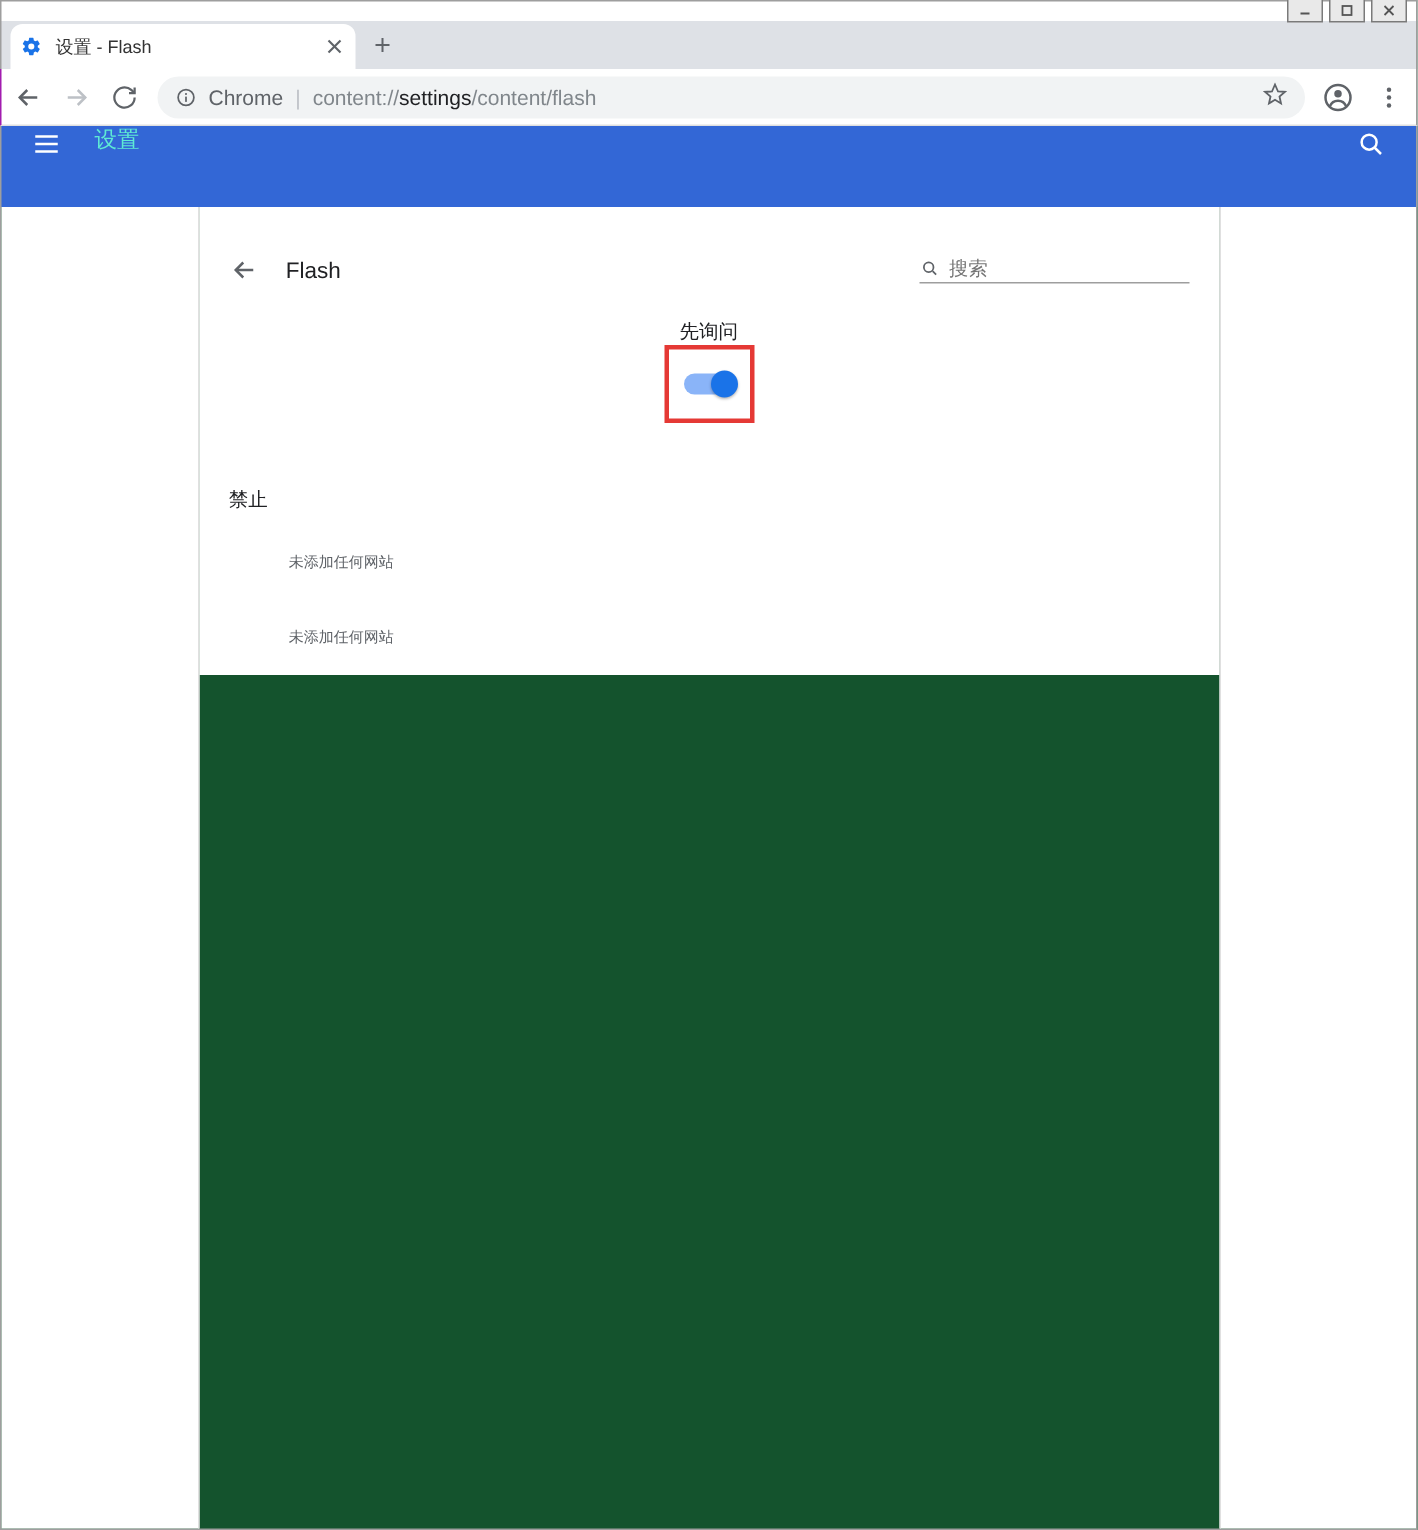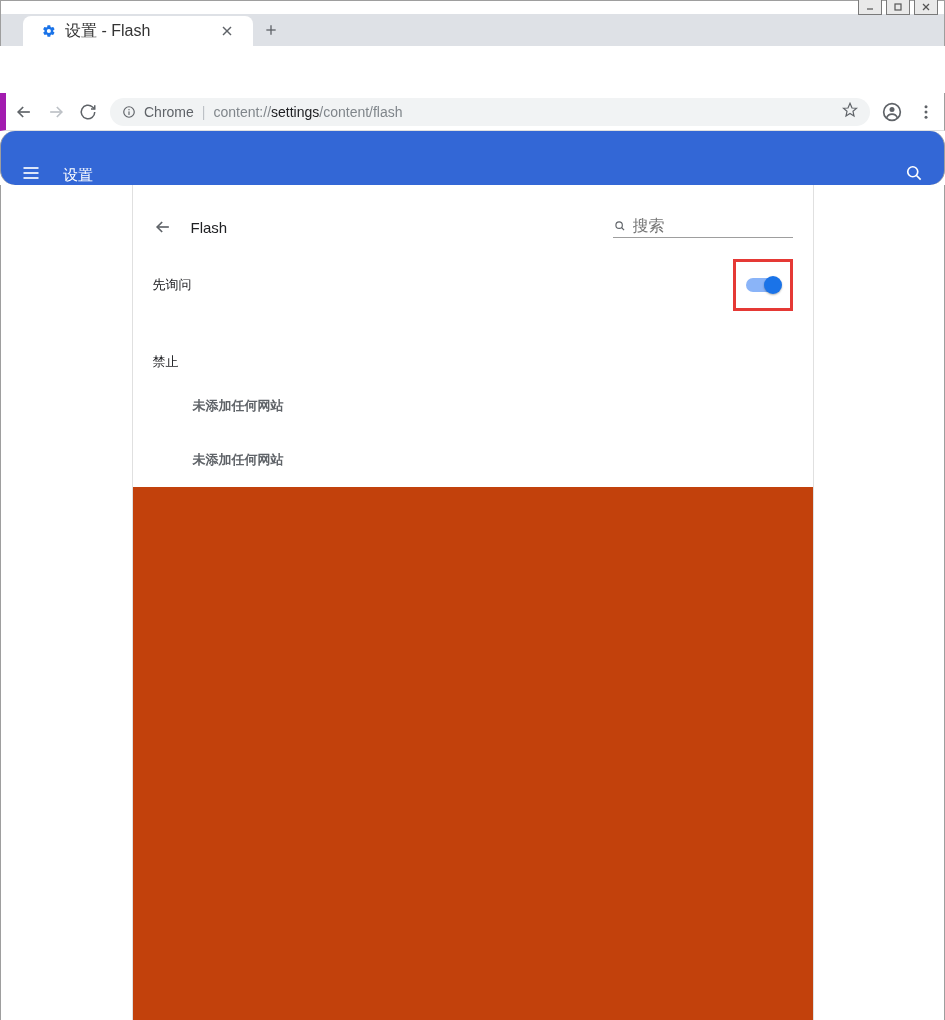"设置 - Flash" .tab { font-size: 16px -> 12px; margin-left: 16px -> none; padding: 0 18px -> 0 6px }
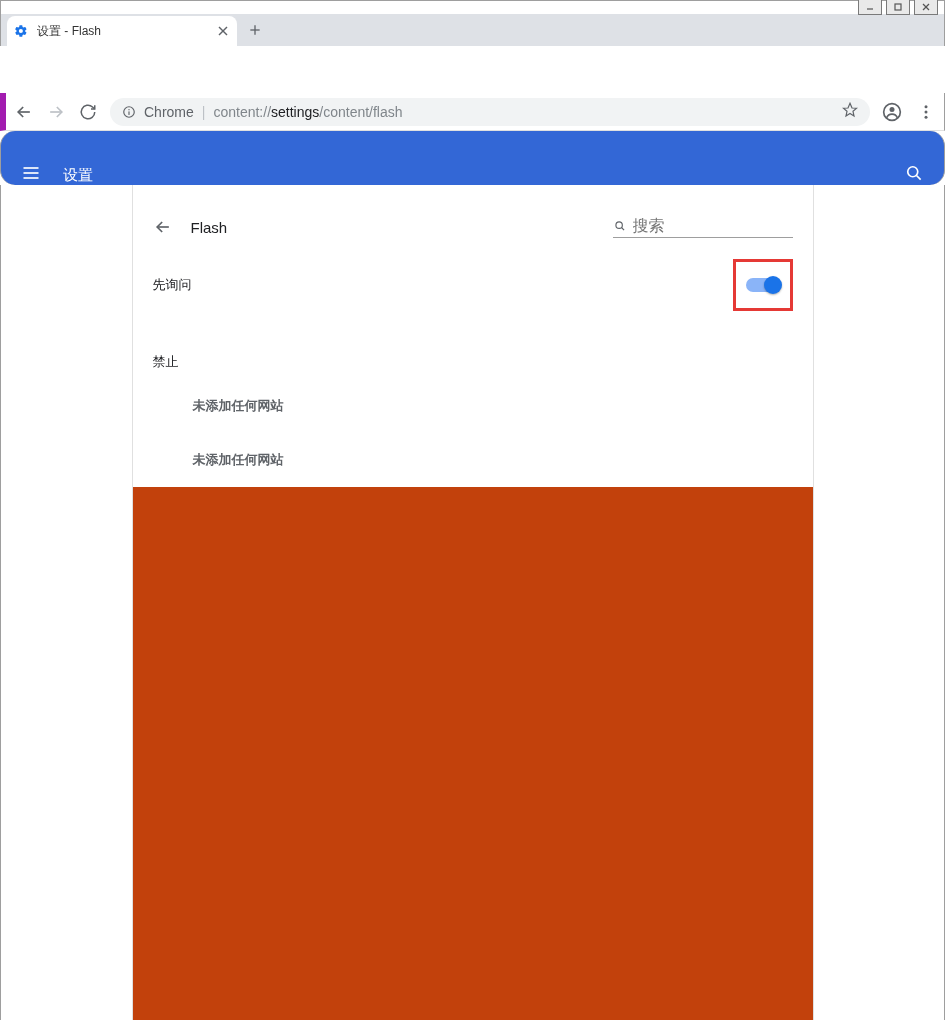"Chrome" .toolbar { border-left: 6px solid #a21caf -> 1px solid #a21caf; margin-top: 47px -> none }
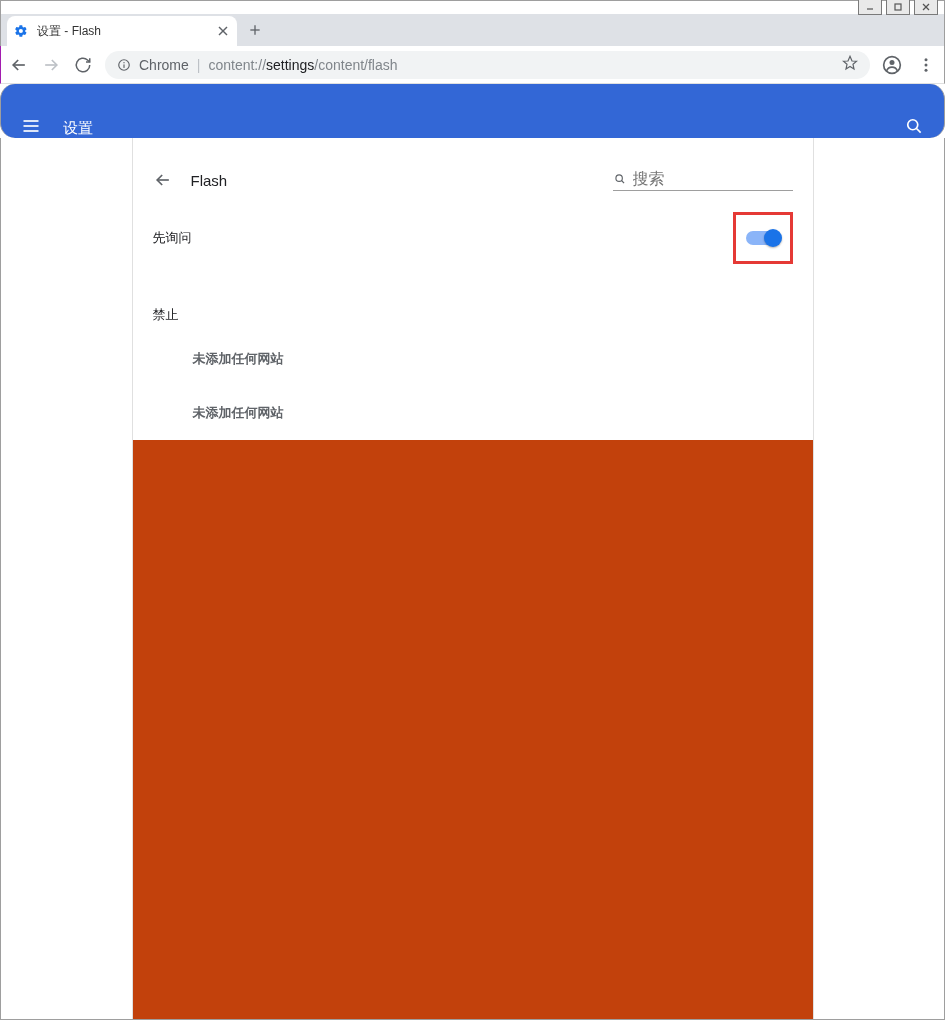"设置" .settings-header { align-items: flex-end -> flex-start; border-radius: 15px -> none; color: #ffffff -> #5eead4 }
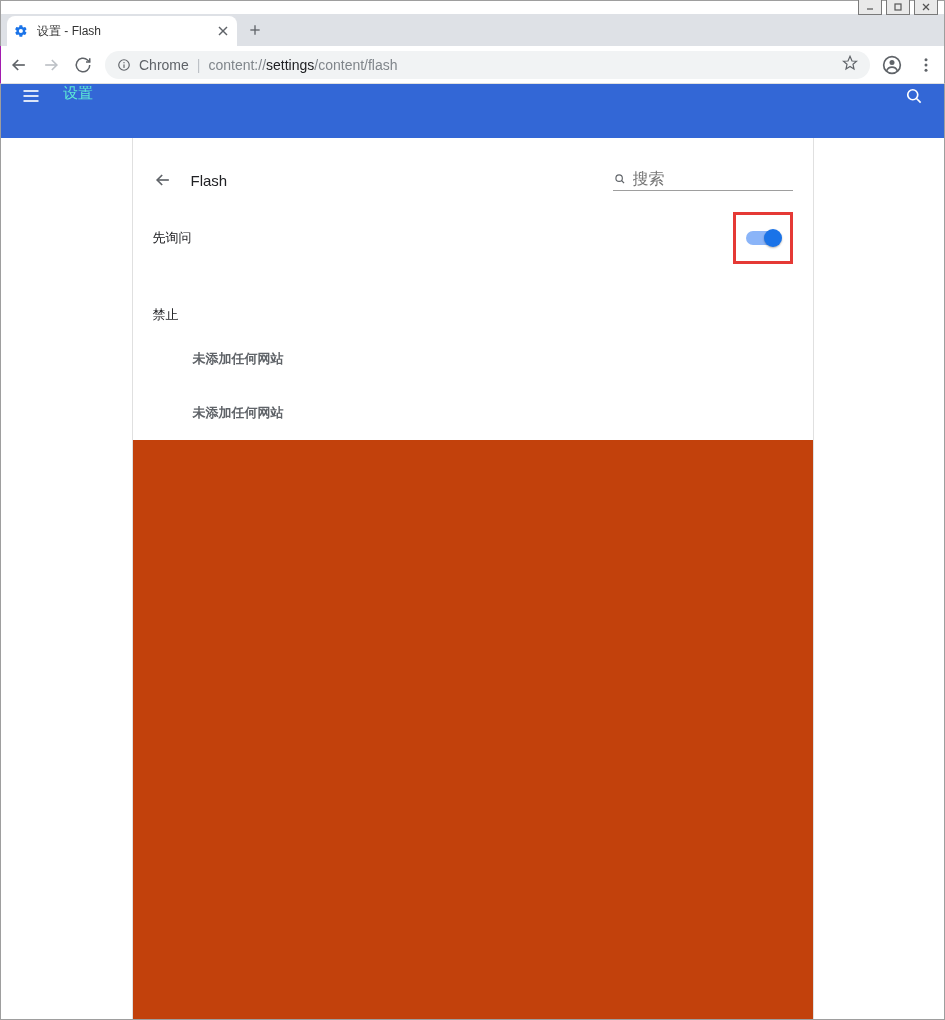"Flash" .content-area { background: #c2410c -> #14532d }
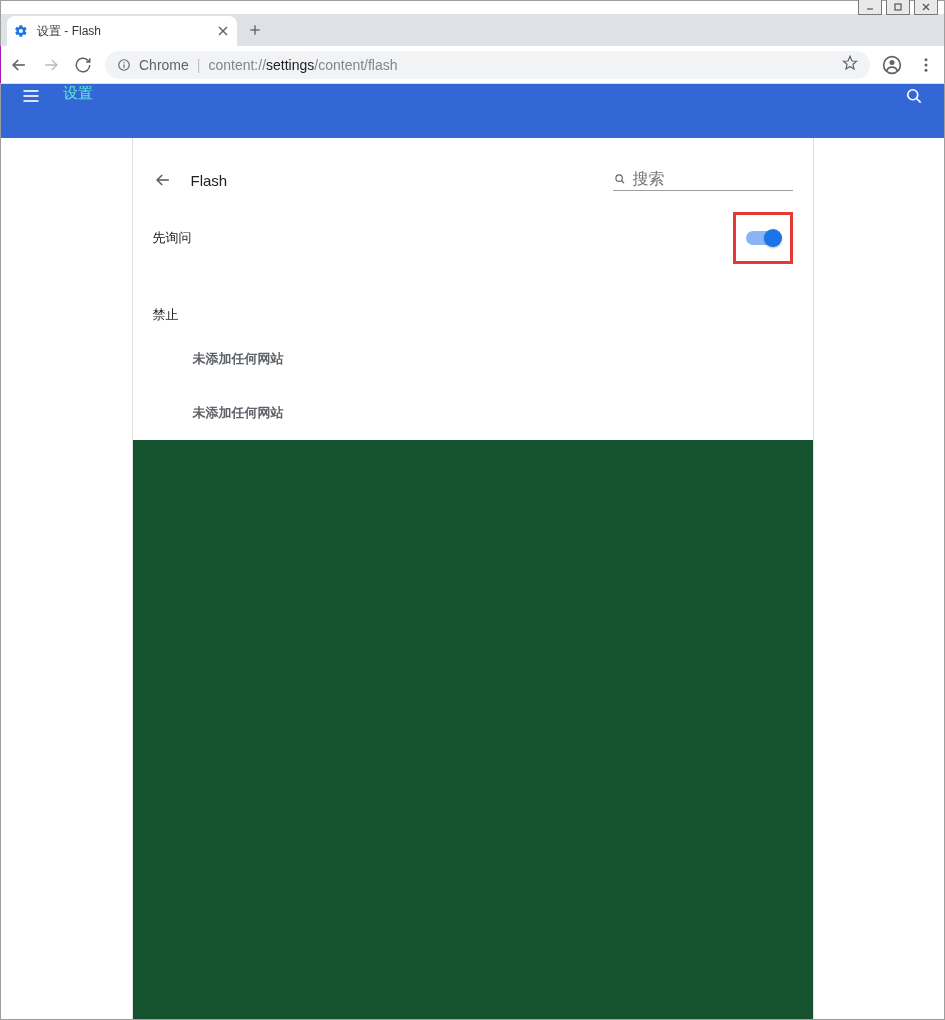"搜索" .inline-search input { font-size: 16px -> 13px }
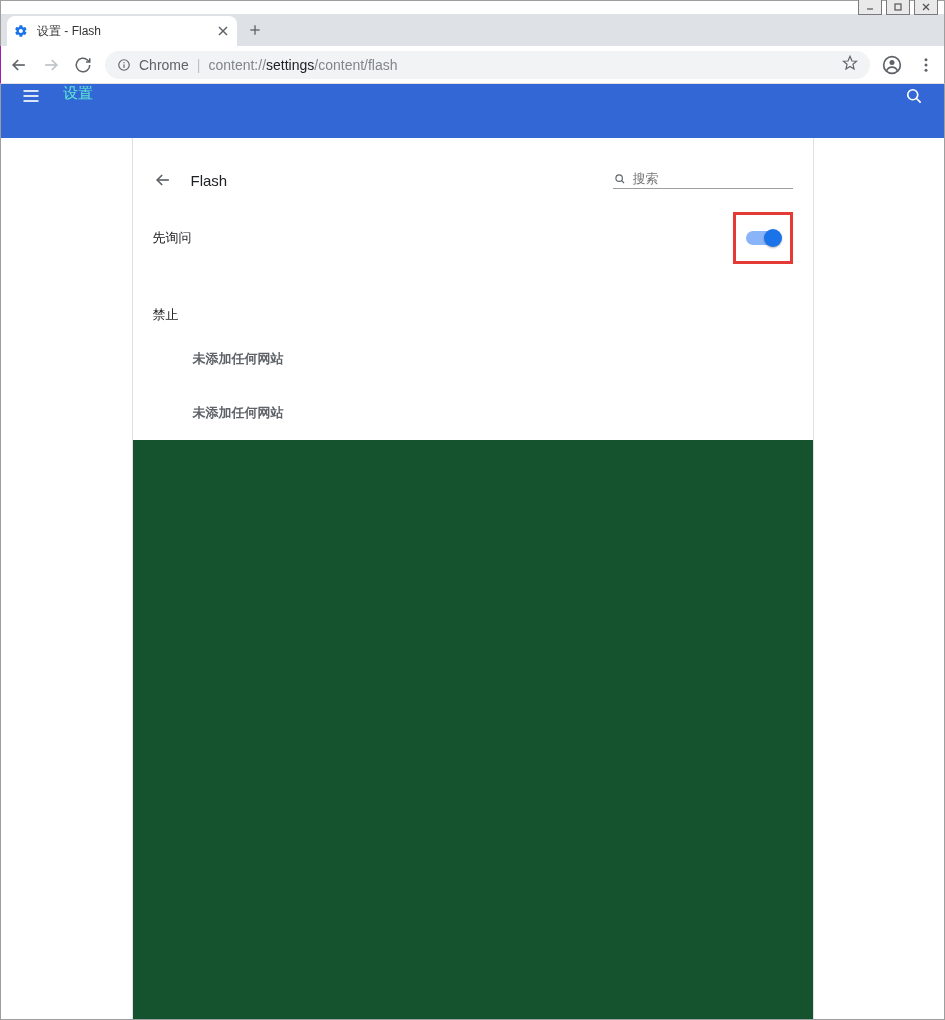"先询问" .row { flex-direction: none -> column }
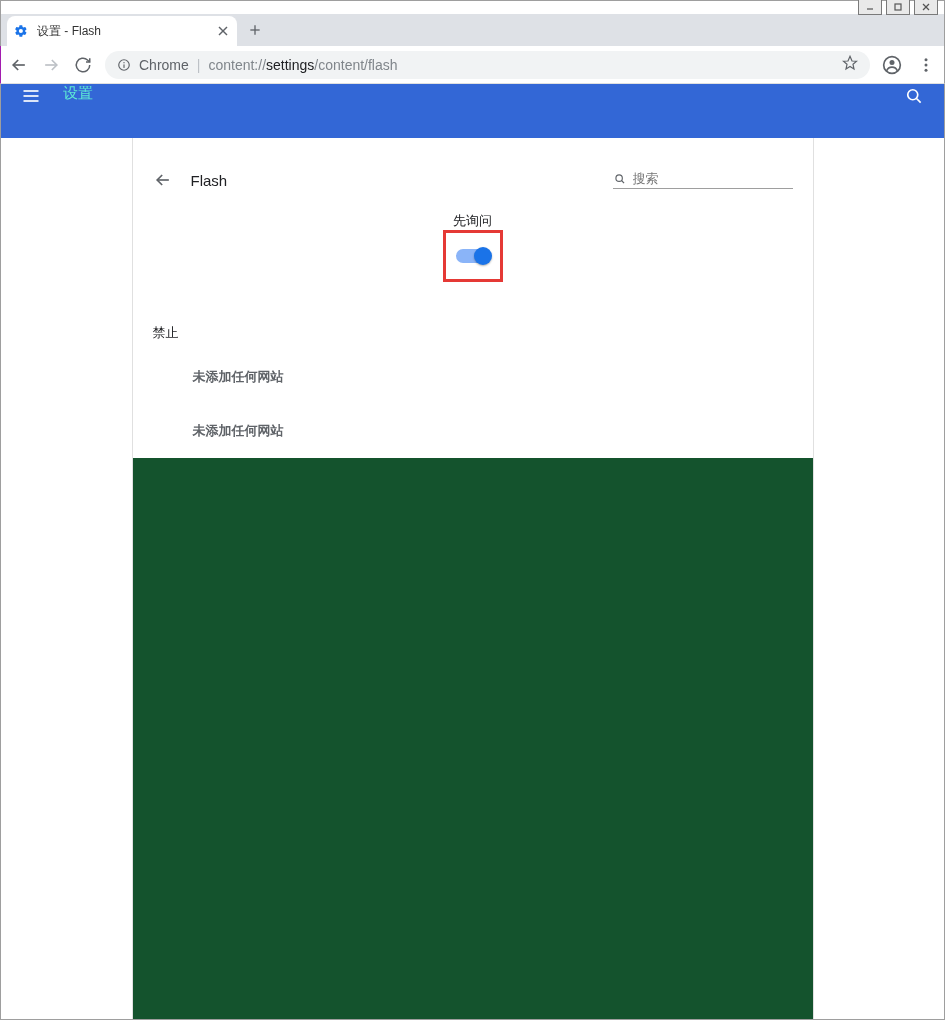"未添加任何网站" .empty { font-size: 13px -> 10px; font-weight: bold -> none }
